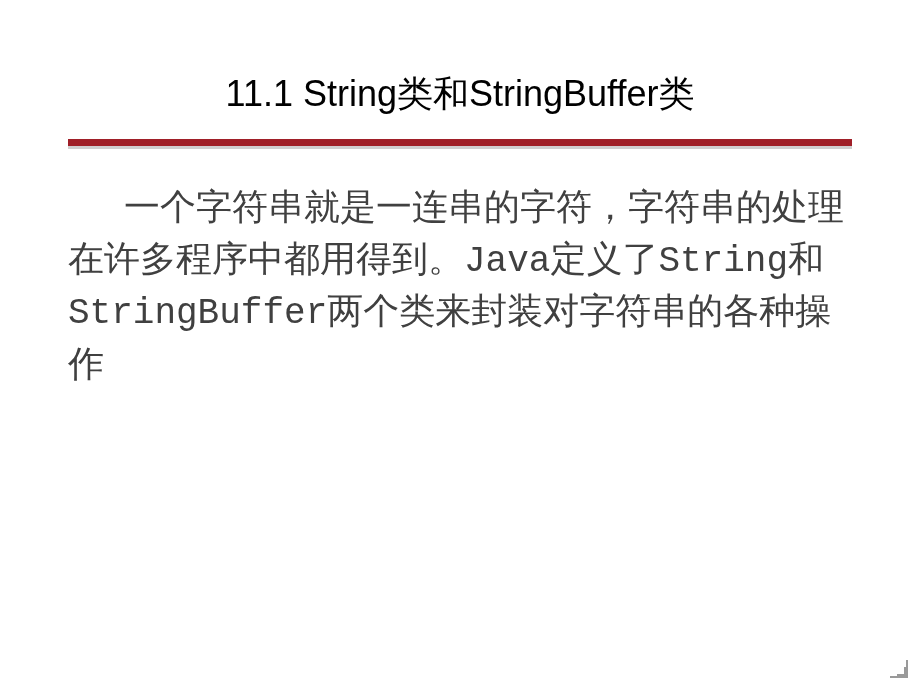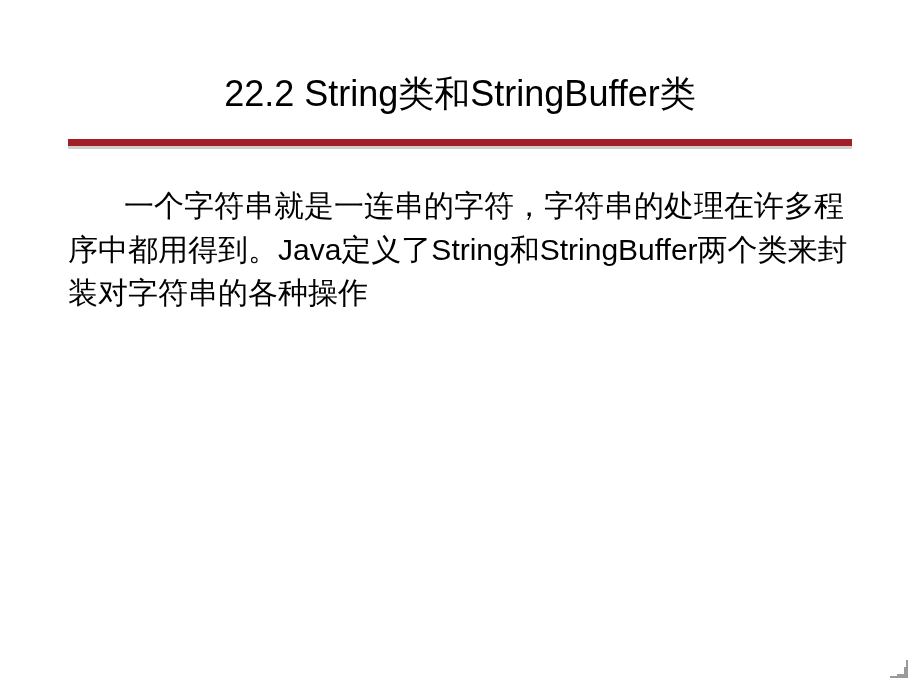"22.2 String类和StringBuffer类" h1.title { text: 22.2 -> 11.1 }
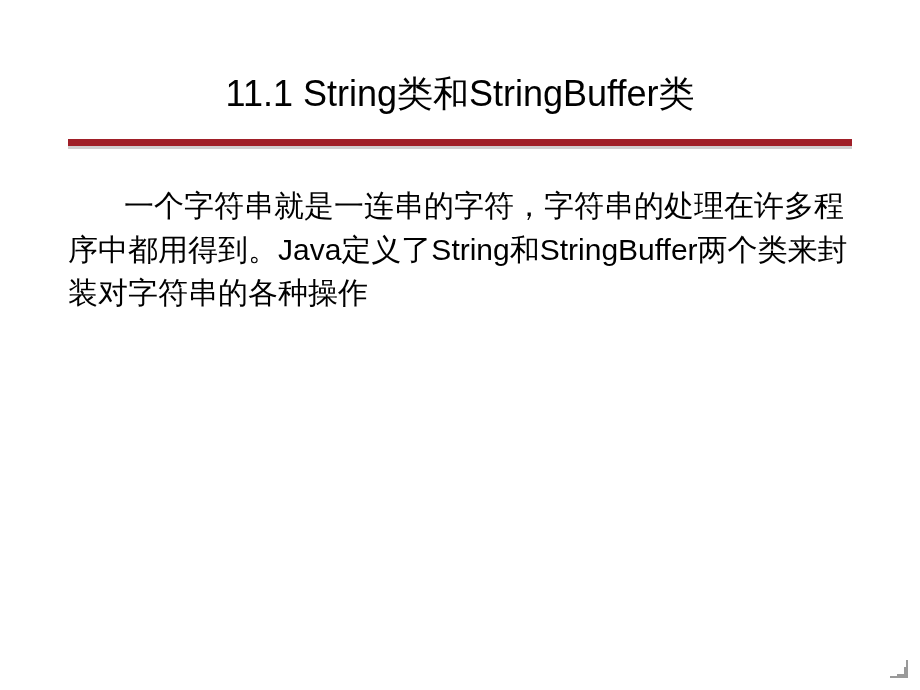"一个字符串就是一连串的字符，字符串的处理在许多程序中都用得到。Java定义了St" .body-text { color: #000000 -> #404040; font-family: Liberation Sans, sans-serif -> Liberation Mono, monospace; font-size: 30px -> 36px }
